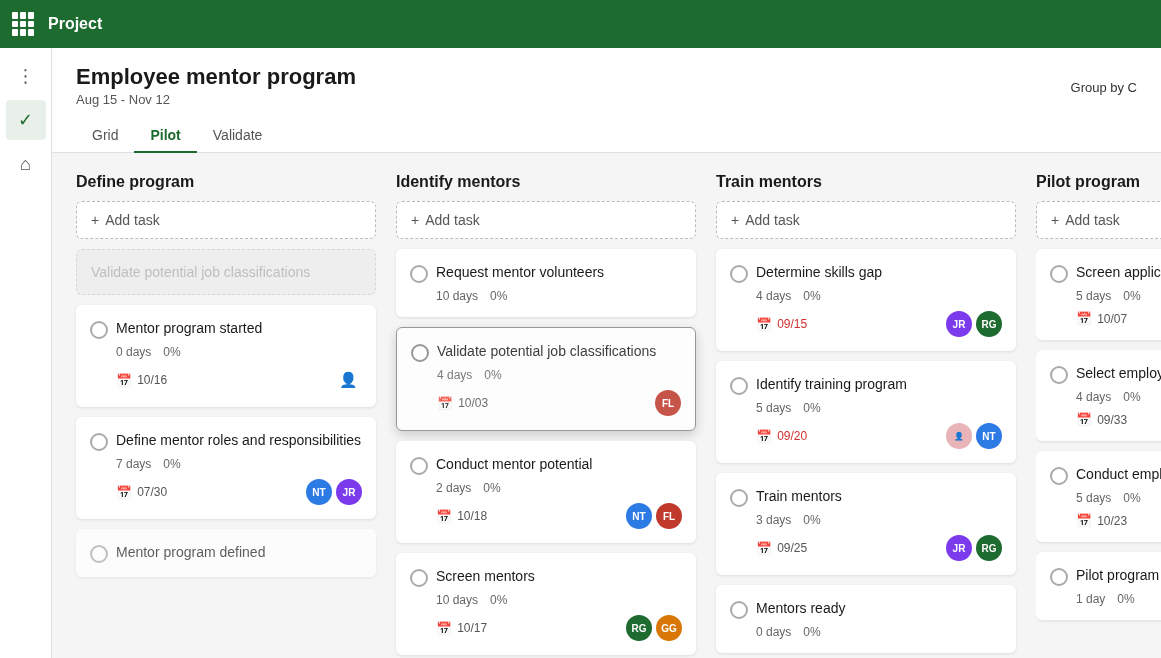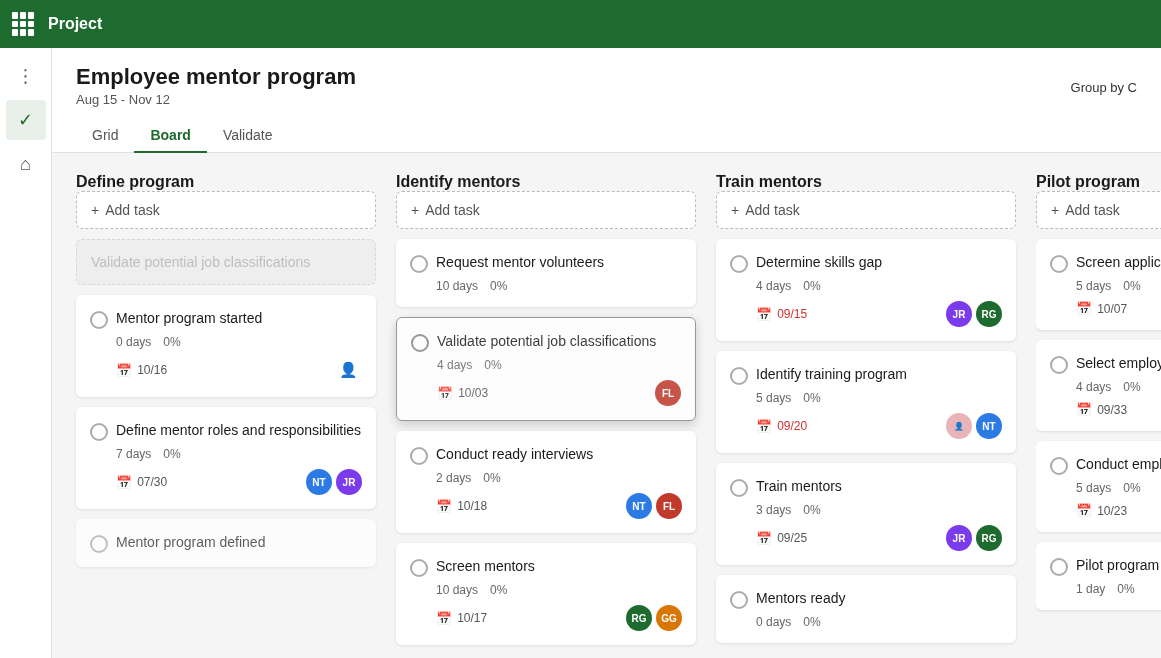"Board" div.tab { text: Board -> Pilot }
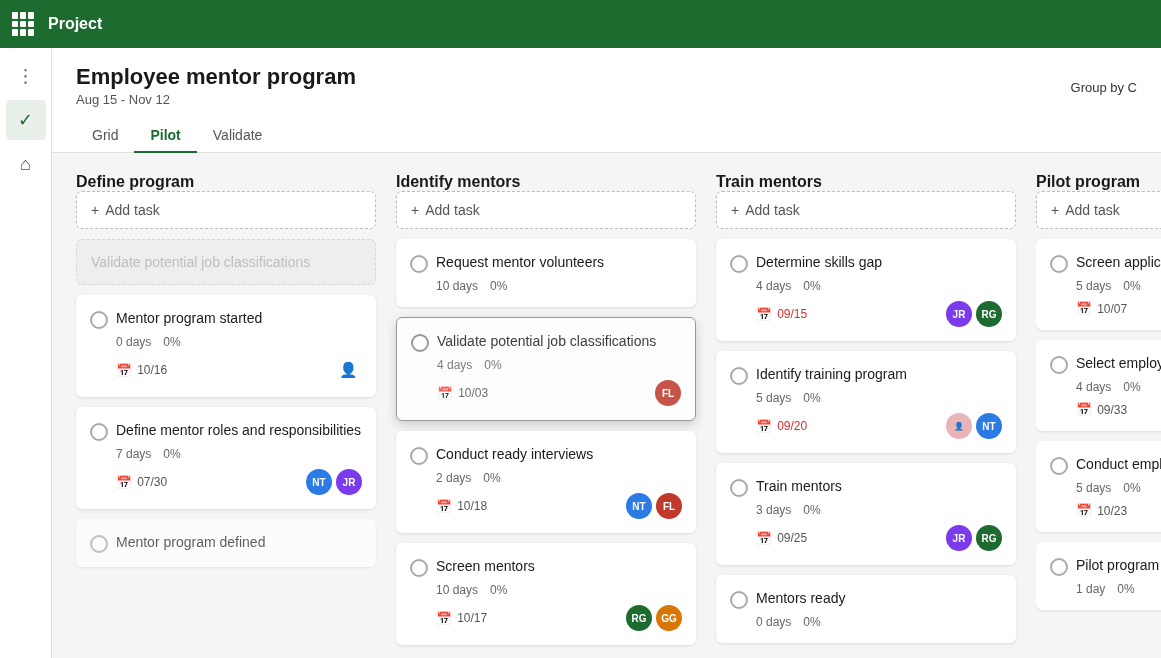"Define program" .column-header { margin-bottom: 0 -> 10px }
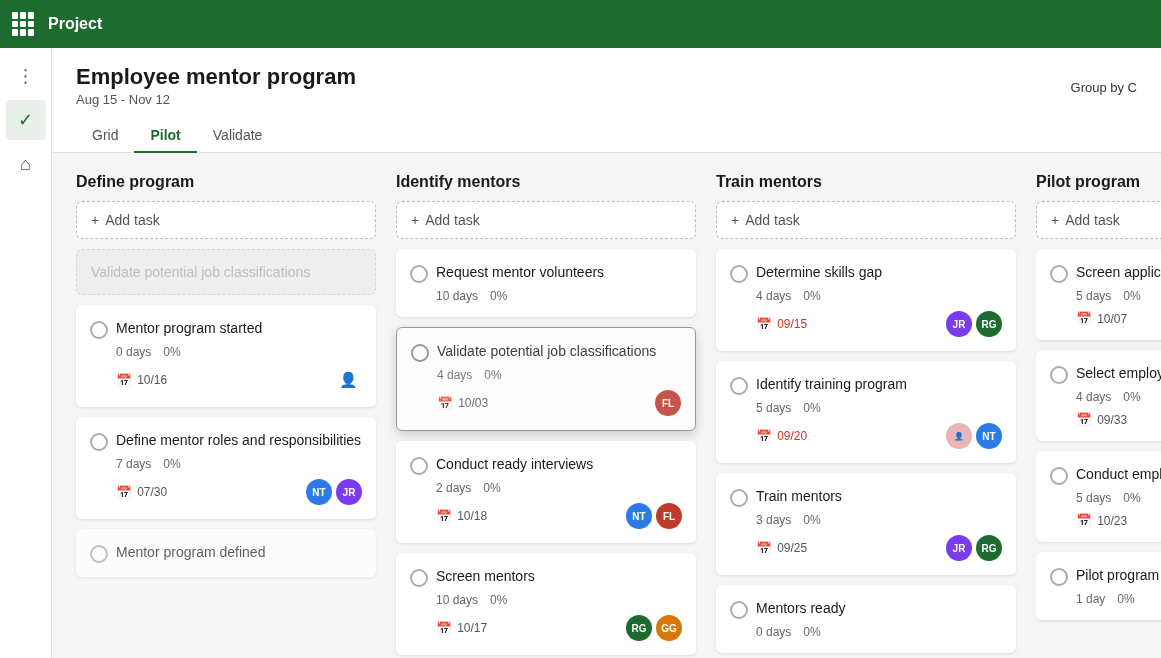"Conduct ready interviews" span.task-title { text: ready interviews -> mentor potential }
